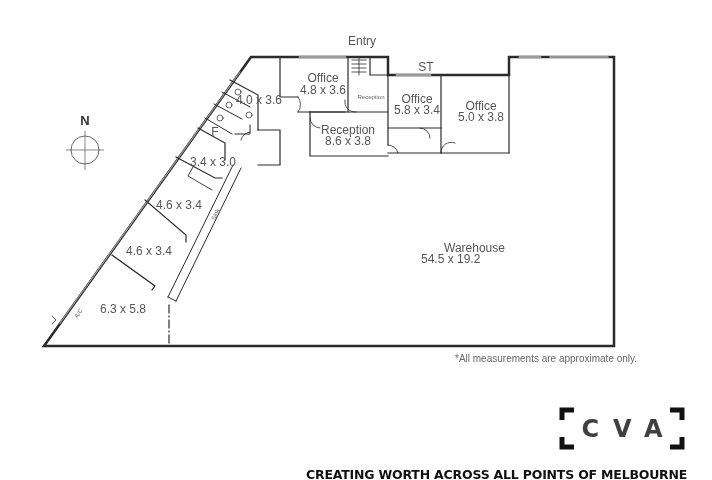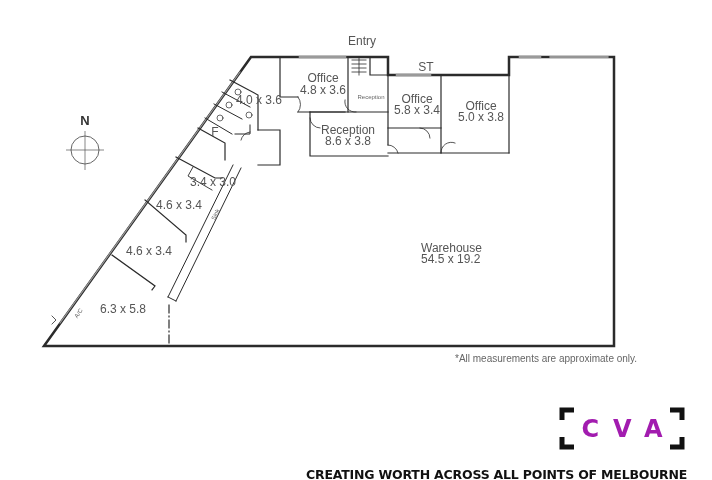"3.4 x 3.0" div.lbl { margin-top: 20px -> none }
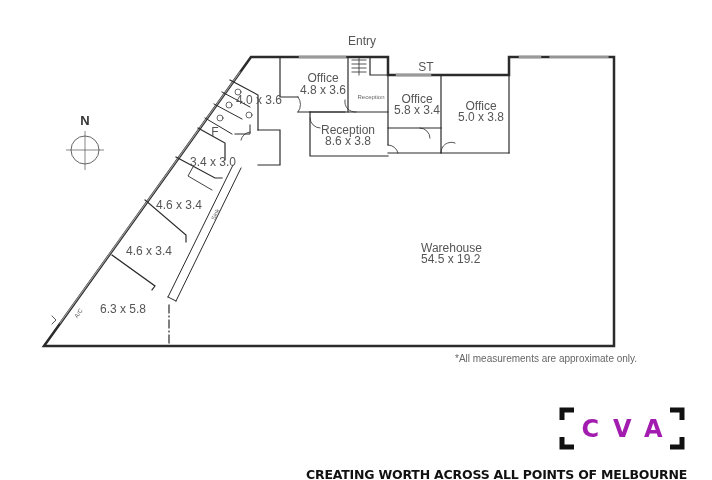"Warehouse" div.lbl { left: 421px -> 444px }
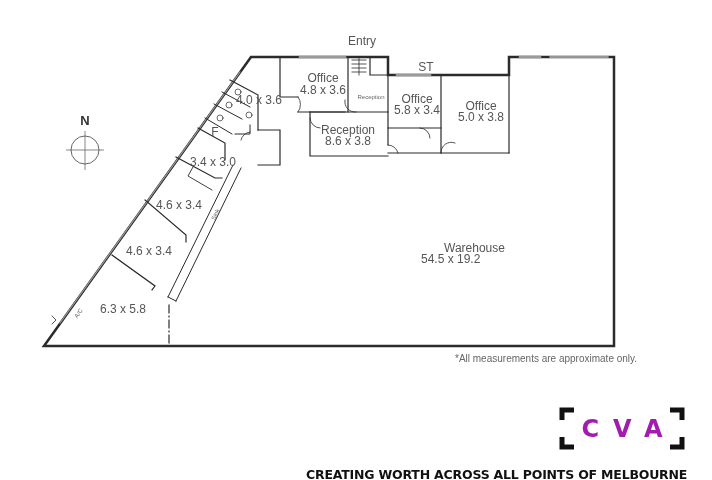"CVA" .logo-text { color: #a21caf -> #404040 }
